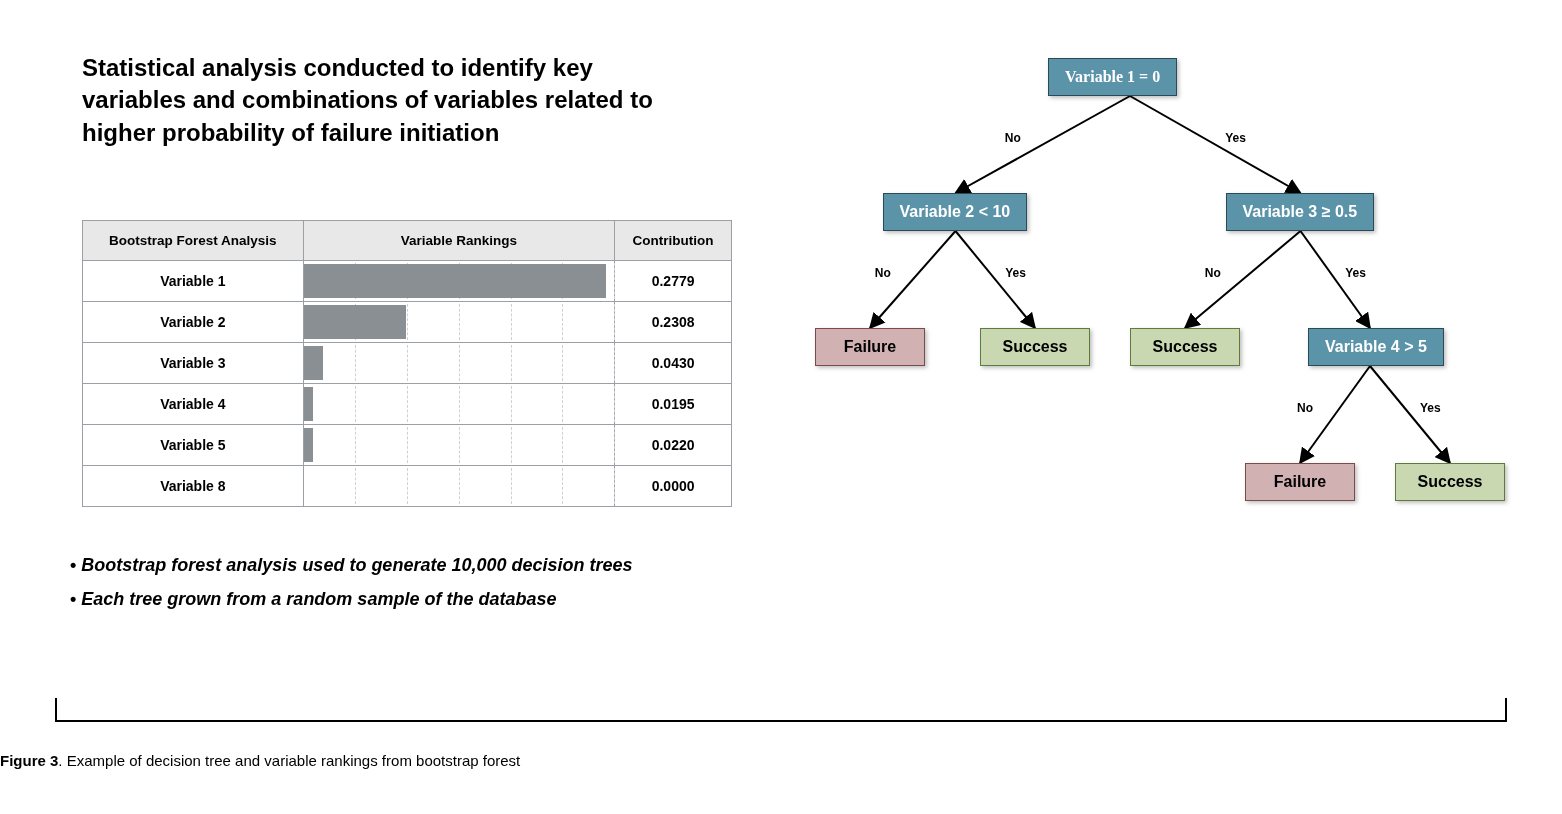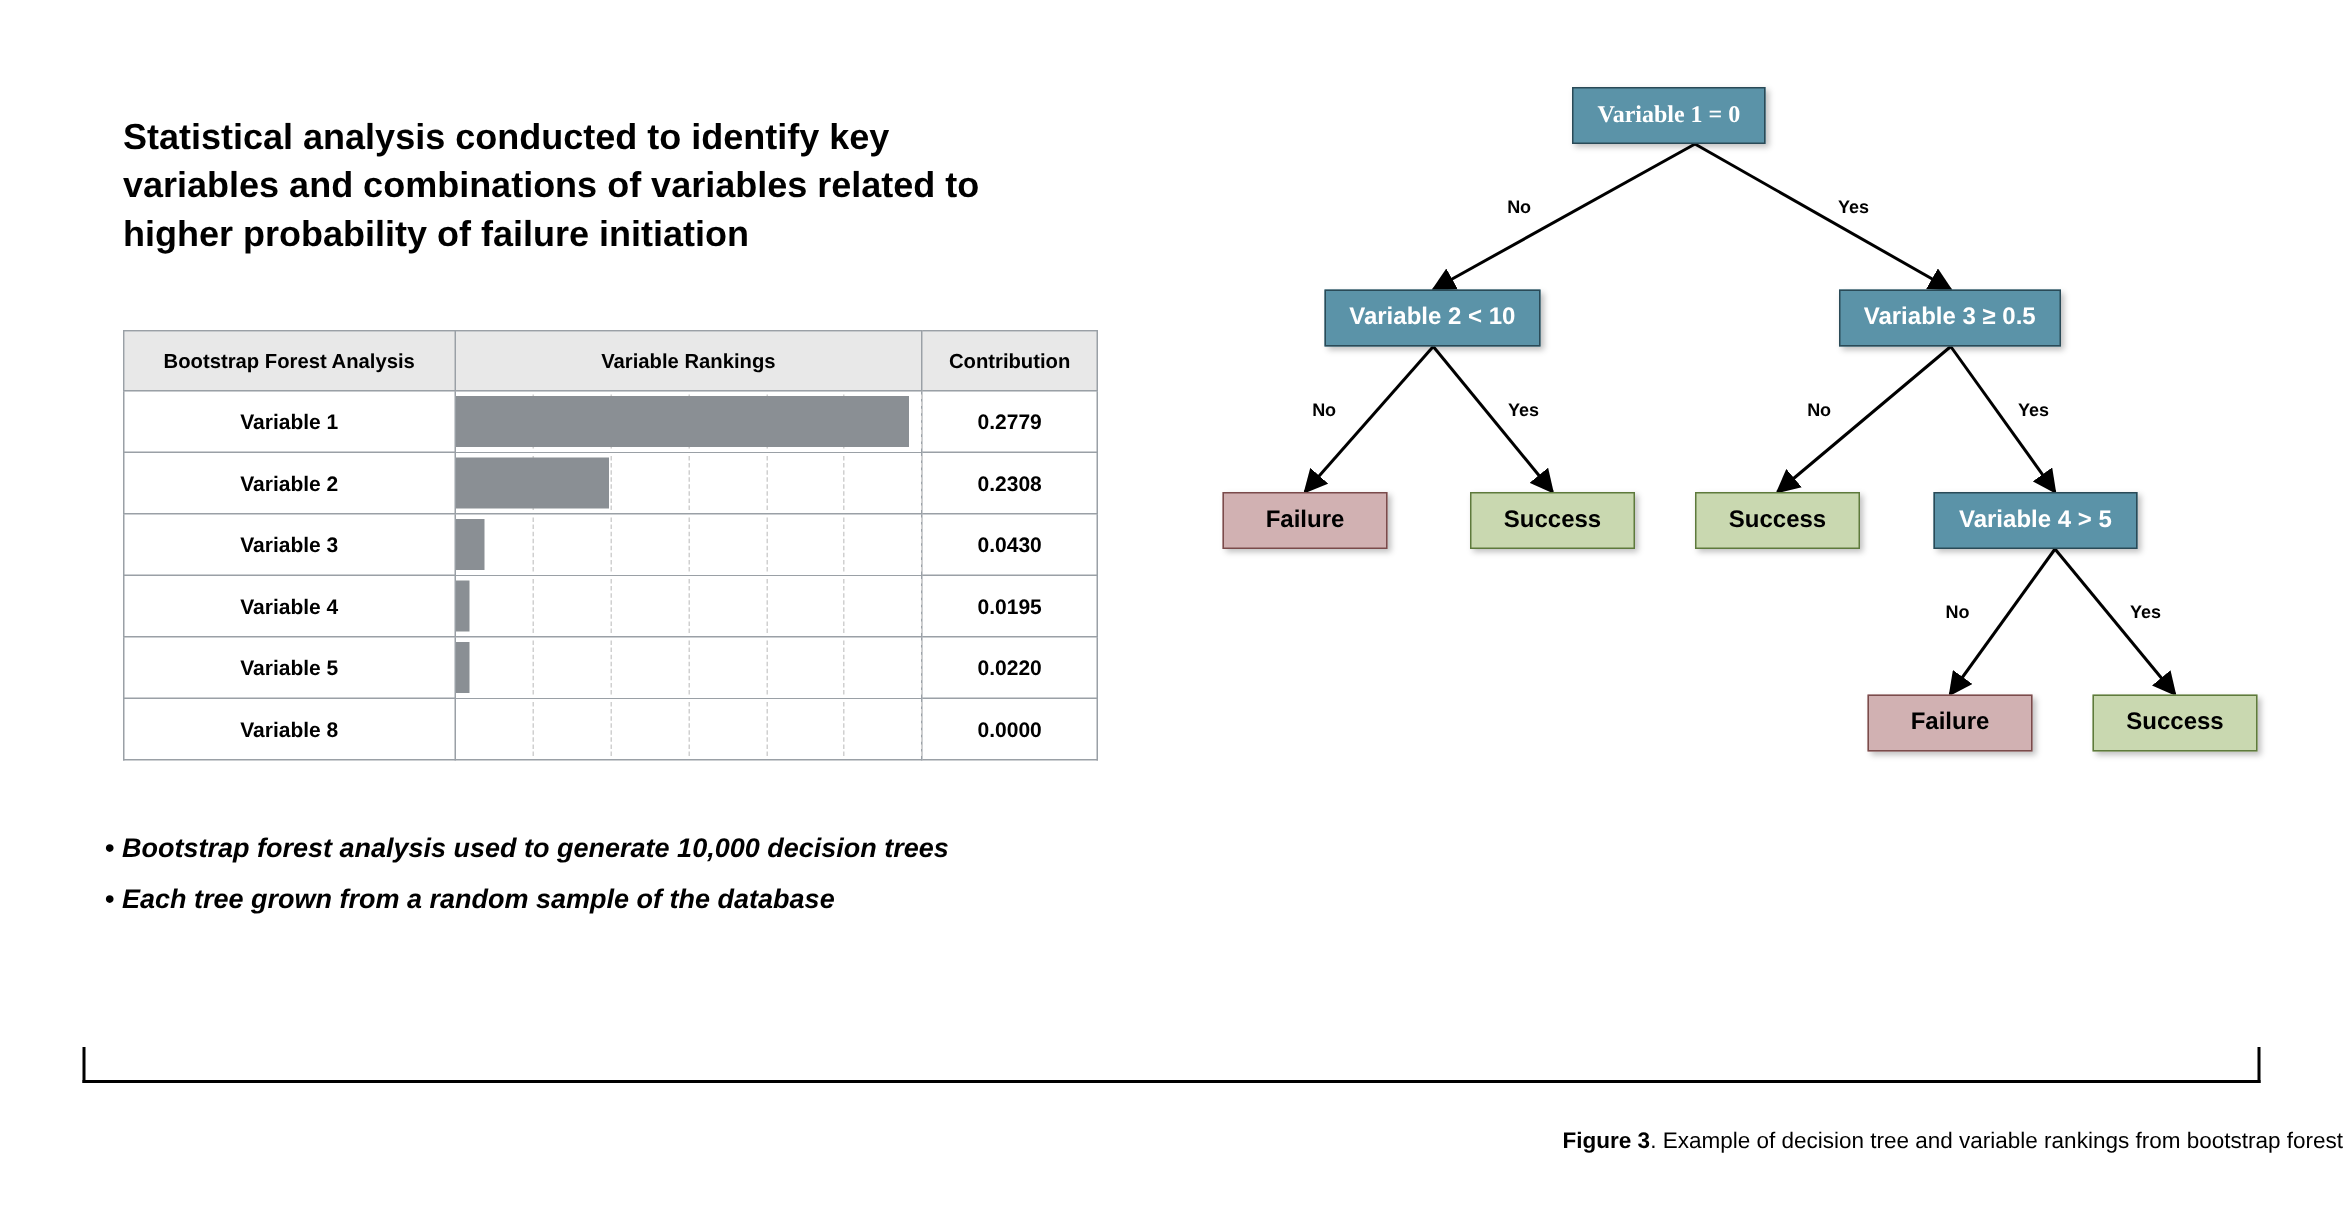"Statistical analysis conducted to" .title { margin-top: 24px -> none }
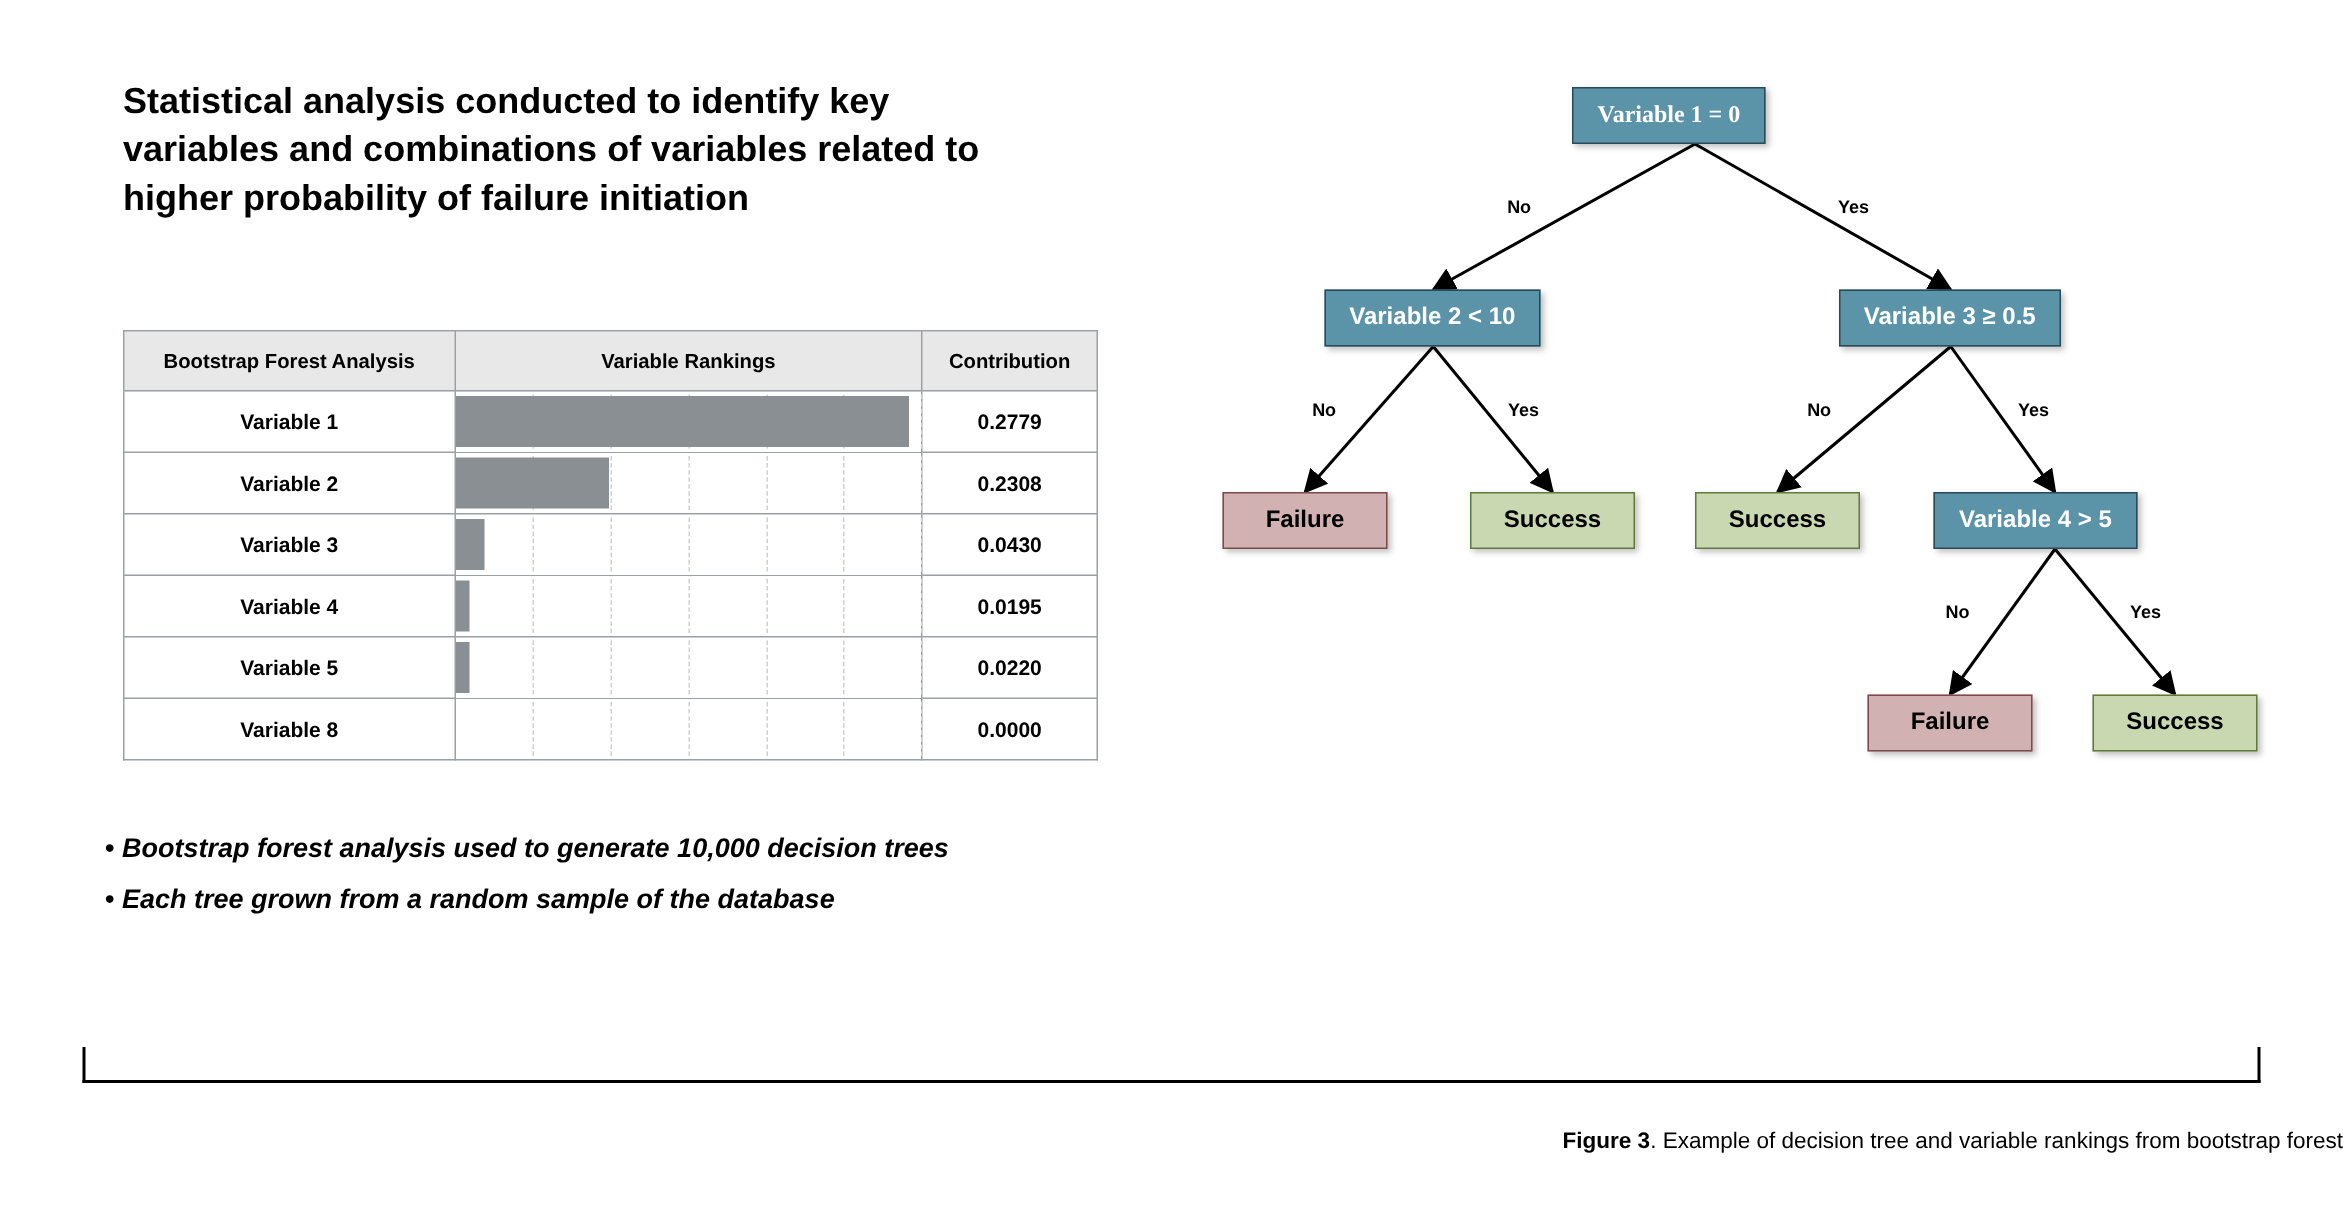"Variable 4 > 5" div.node { left: 509px -> 528px }
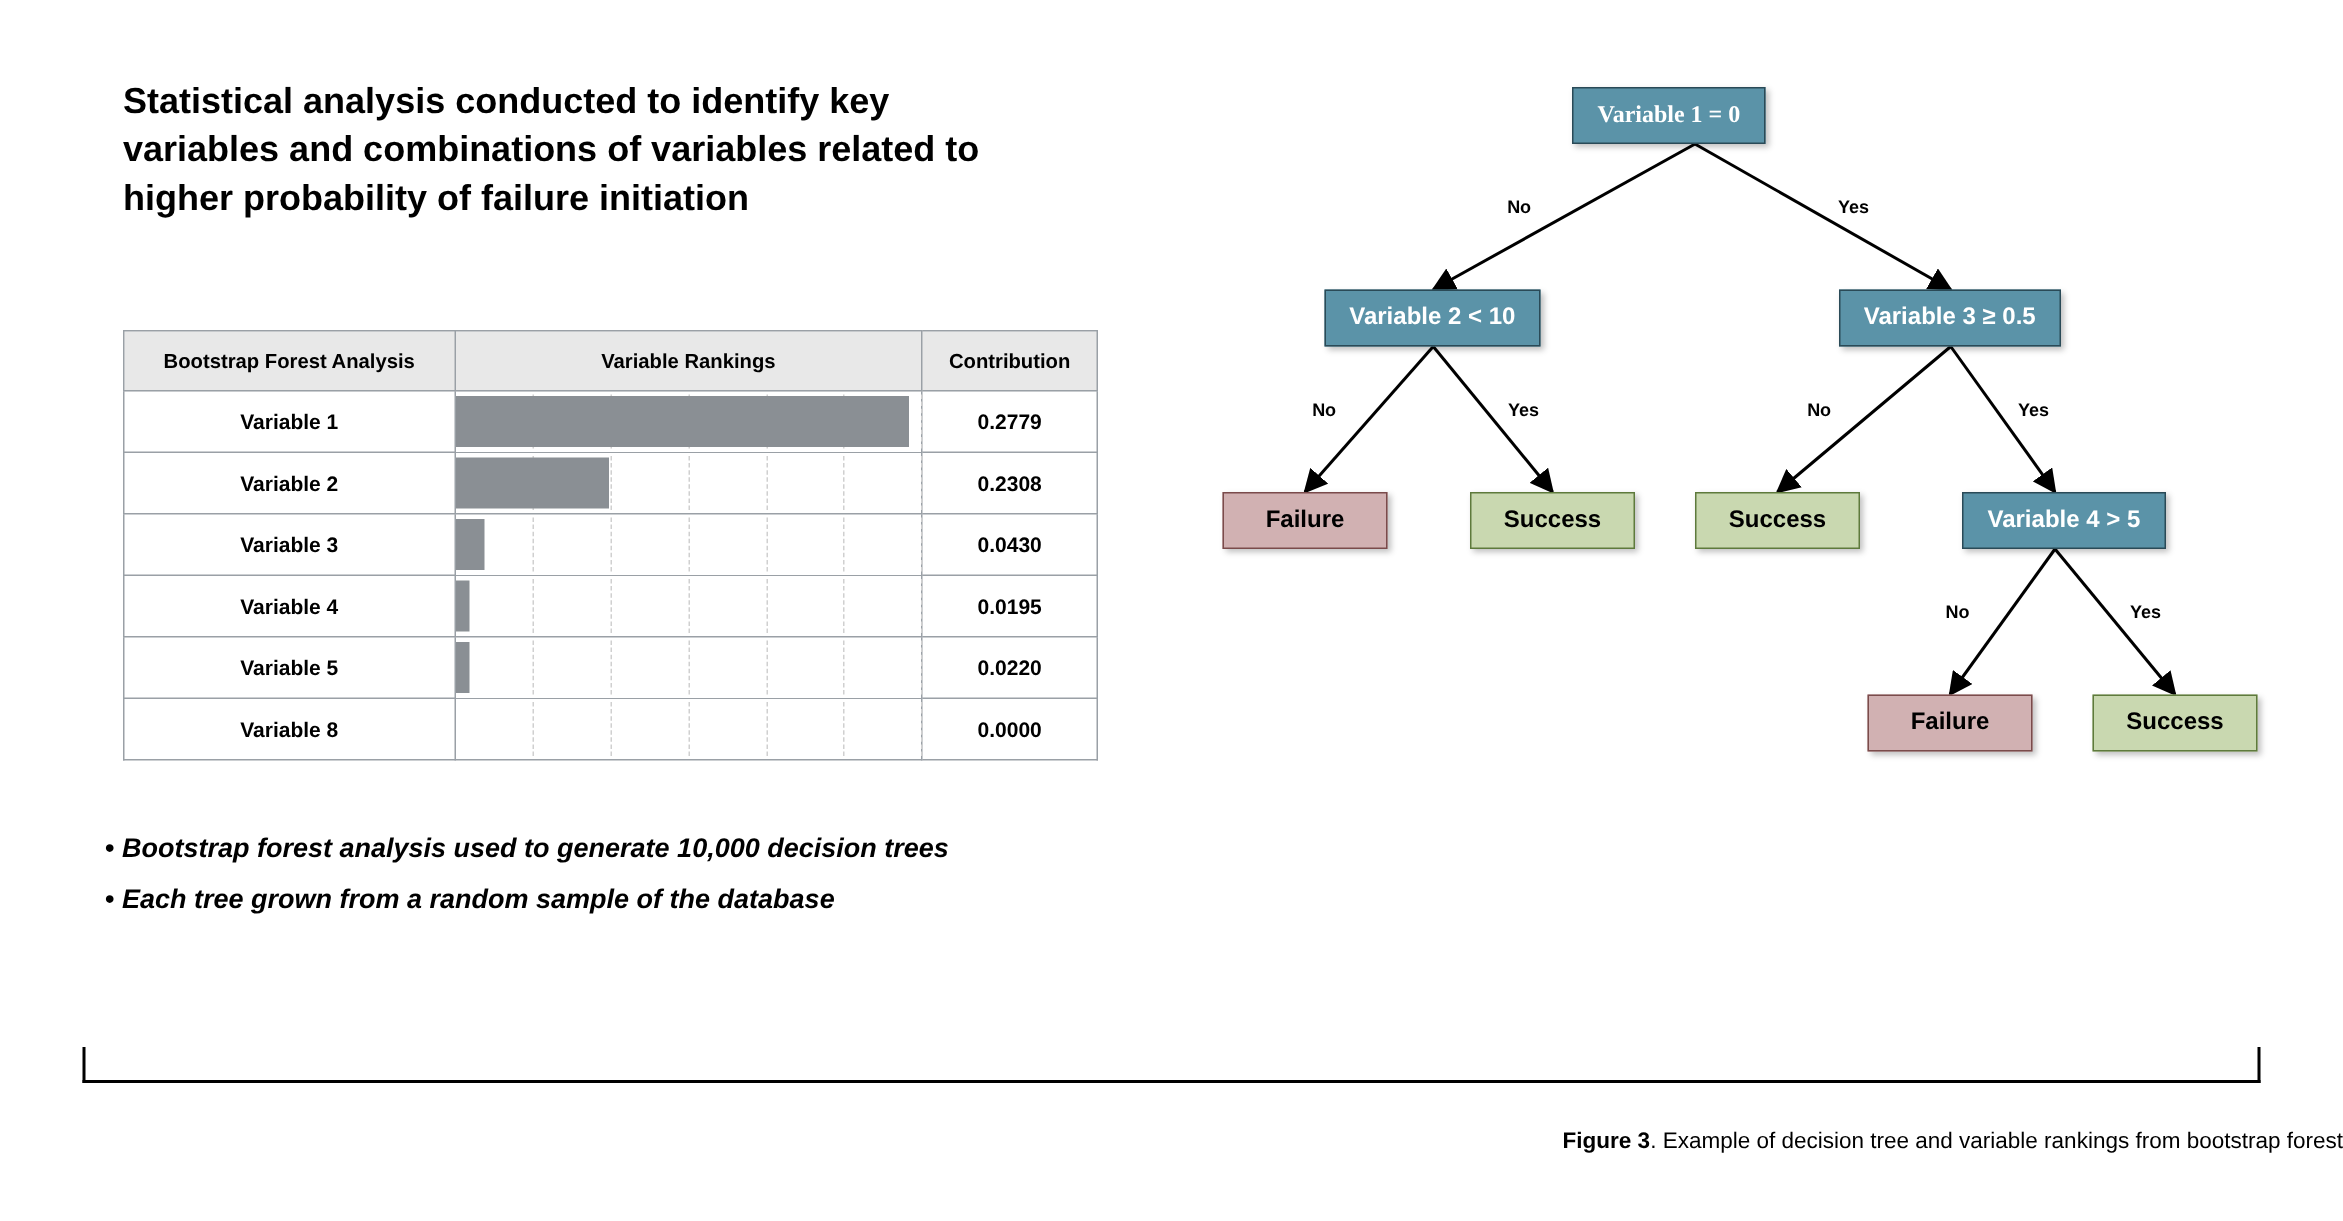"Figure 3. Example of decision" .caption { text-align: right -> left }
